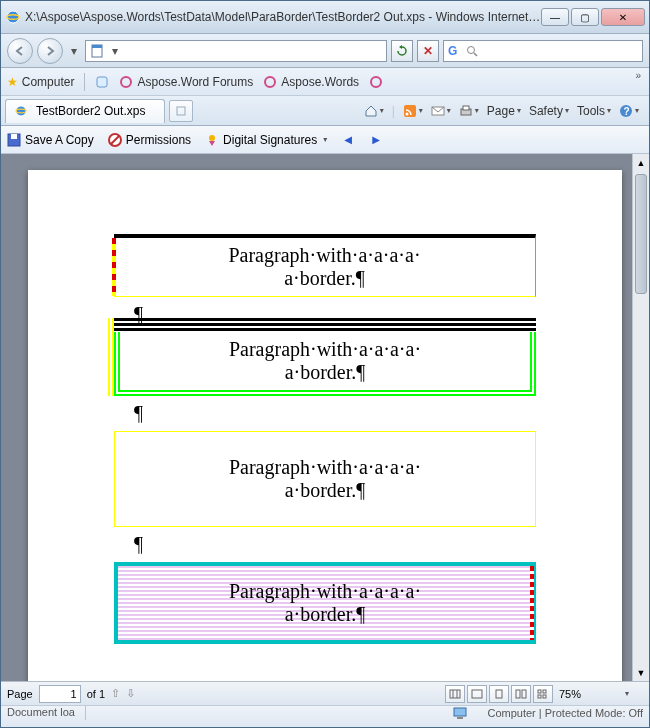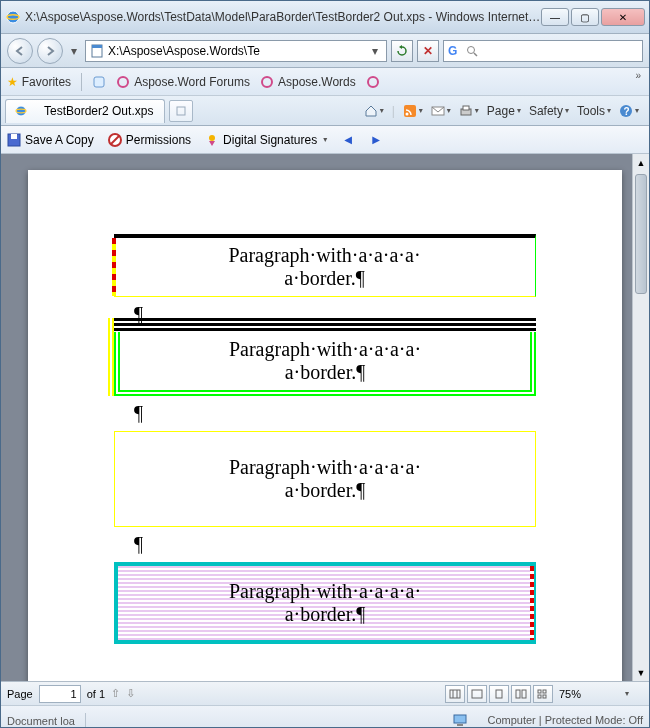"X:\Aspose\Aspose.Words\Te" input { html: <input> -> none }
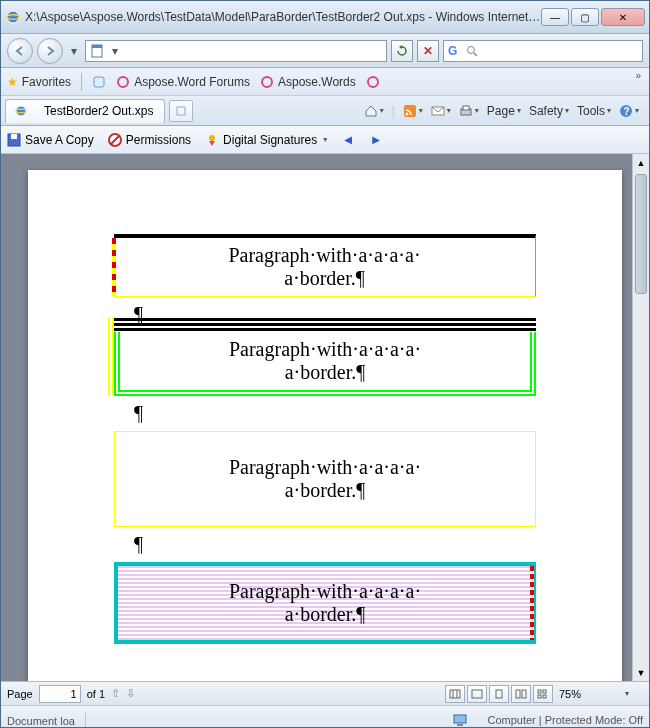"Favorites" span { text: Favorites -> Computer }
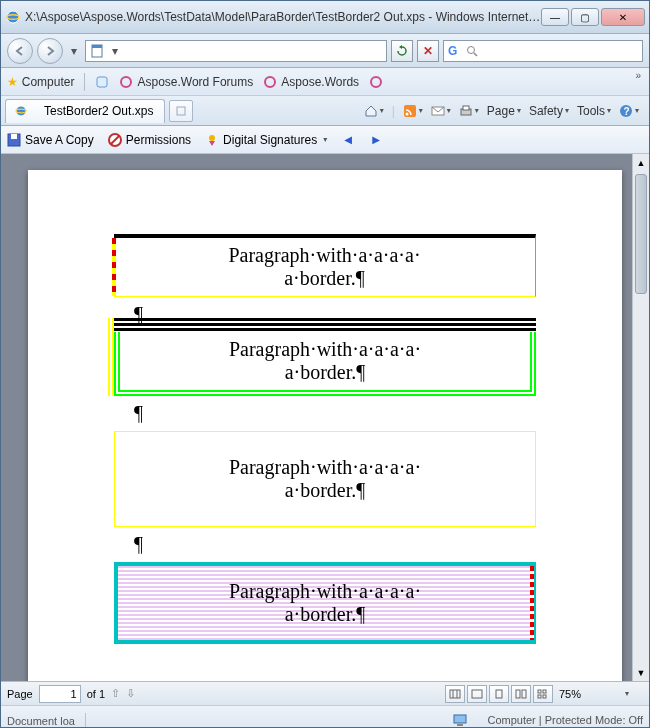"TestBorder2 Out.xps" .tab { gap: 16px -> 8px }
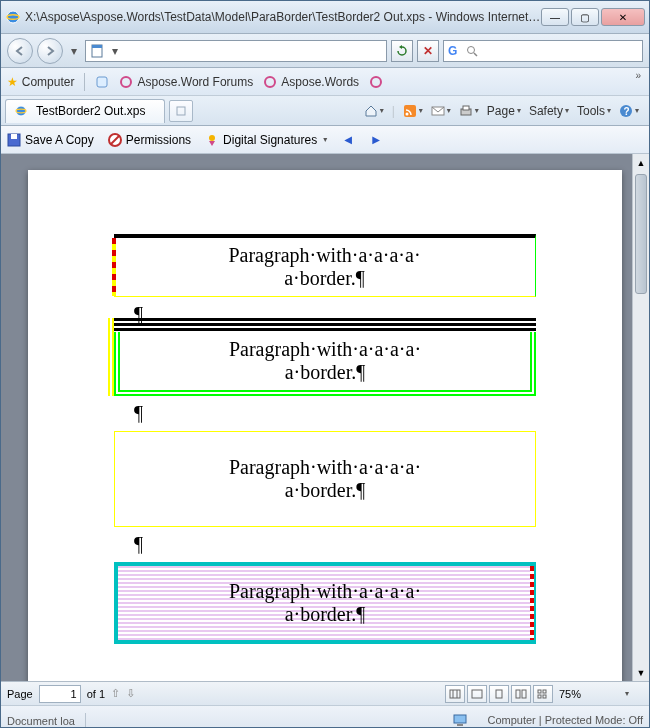"Document loa" .statusbar { align-items: flex-end -> flex-start }
